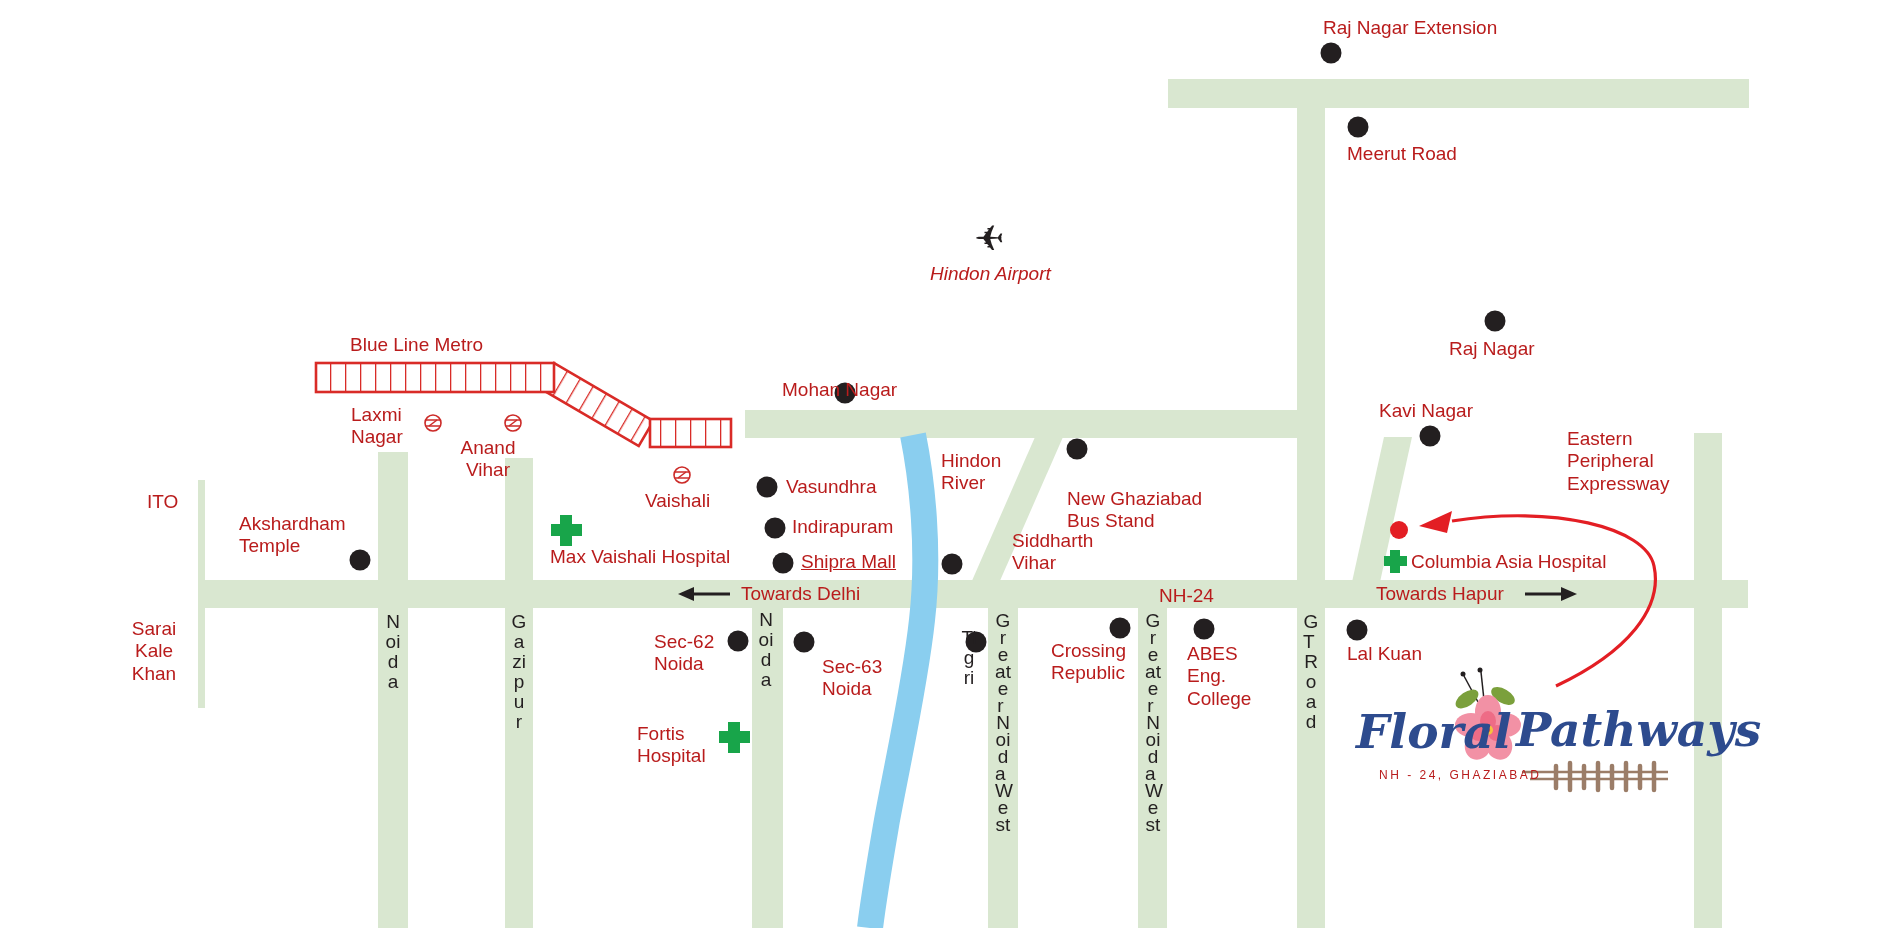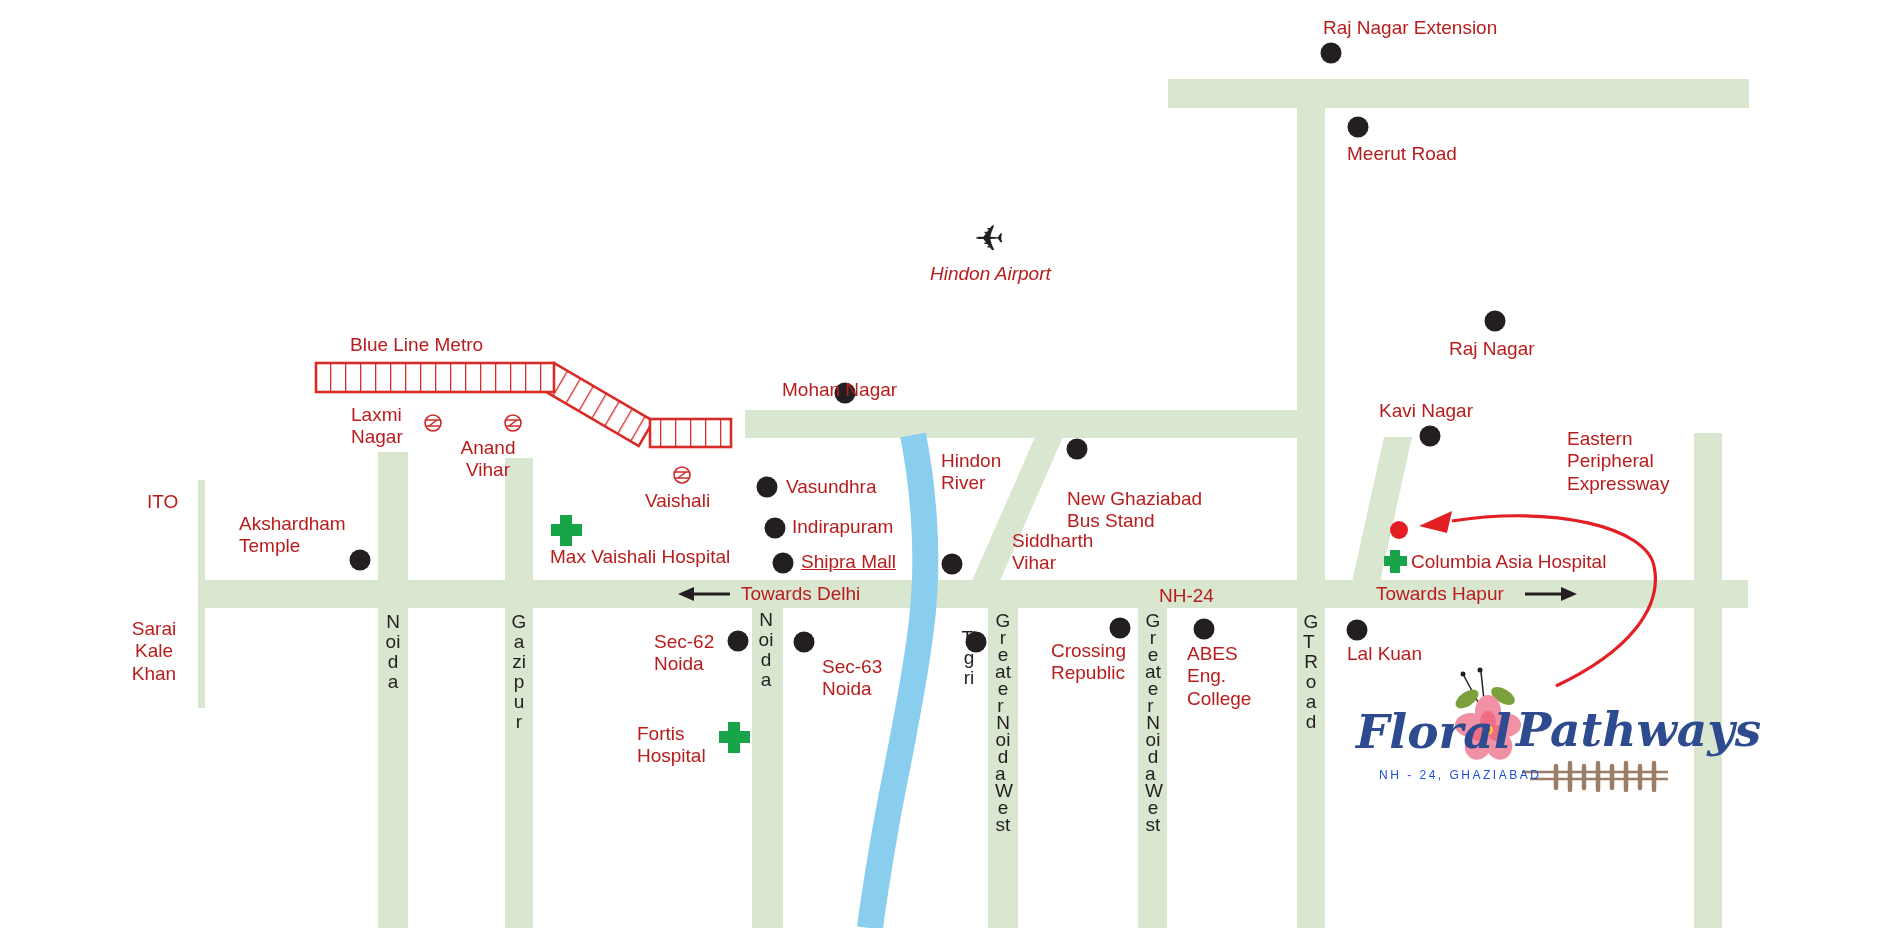"NH - 24, GHAZIABAD" .logo-sub { color: #1d4ed8 -> #b91c1c }
